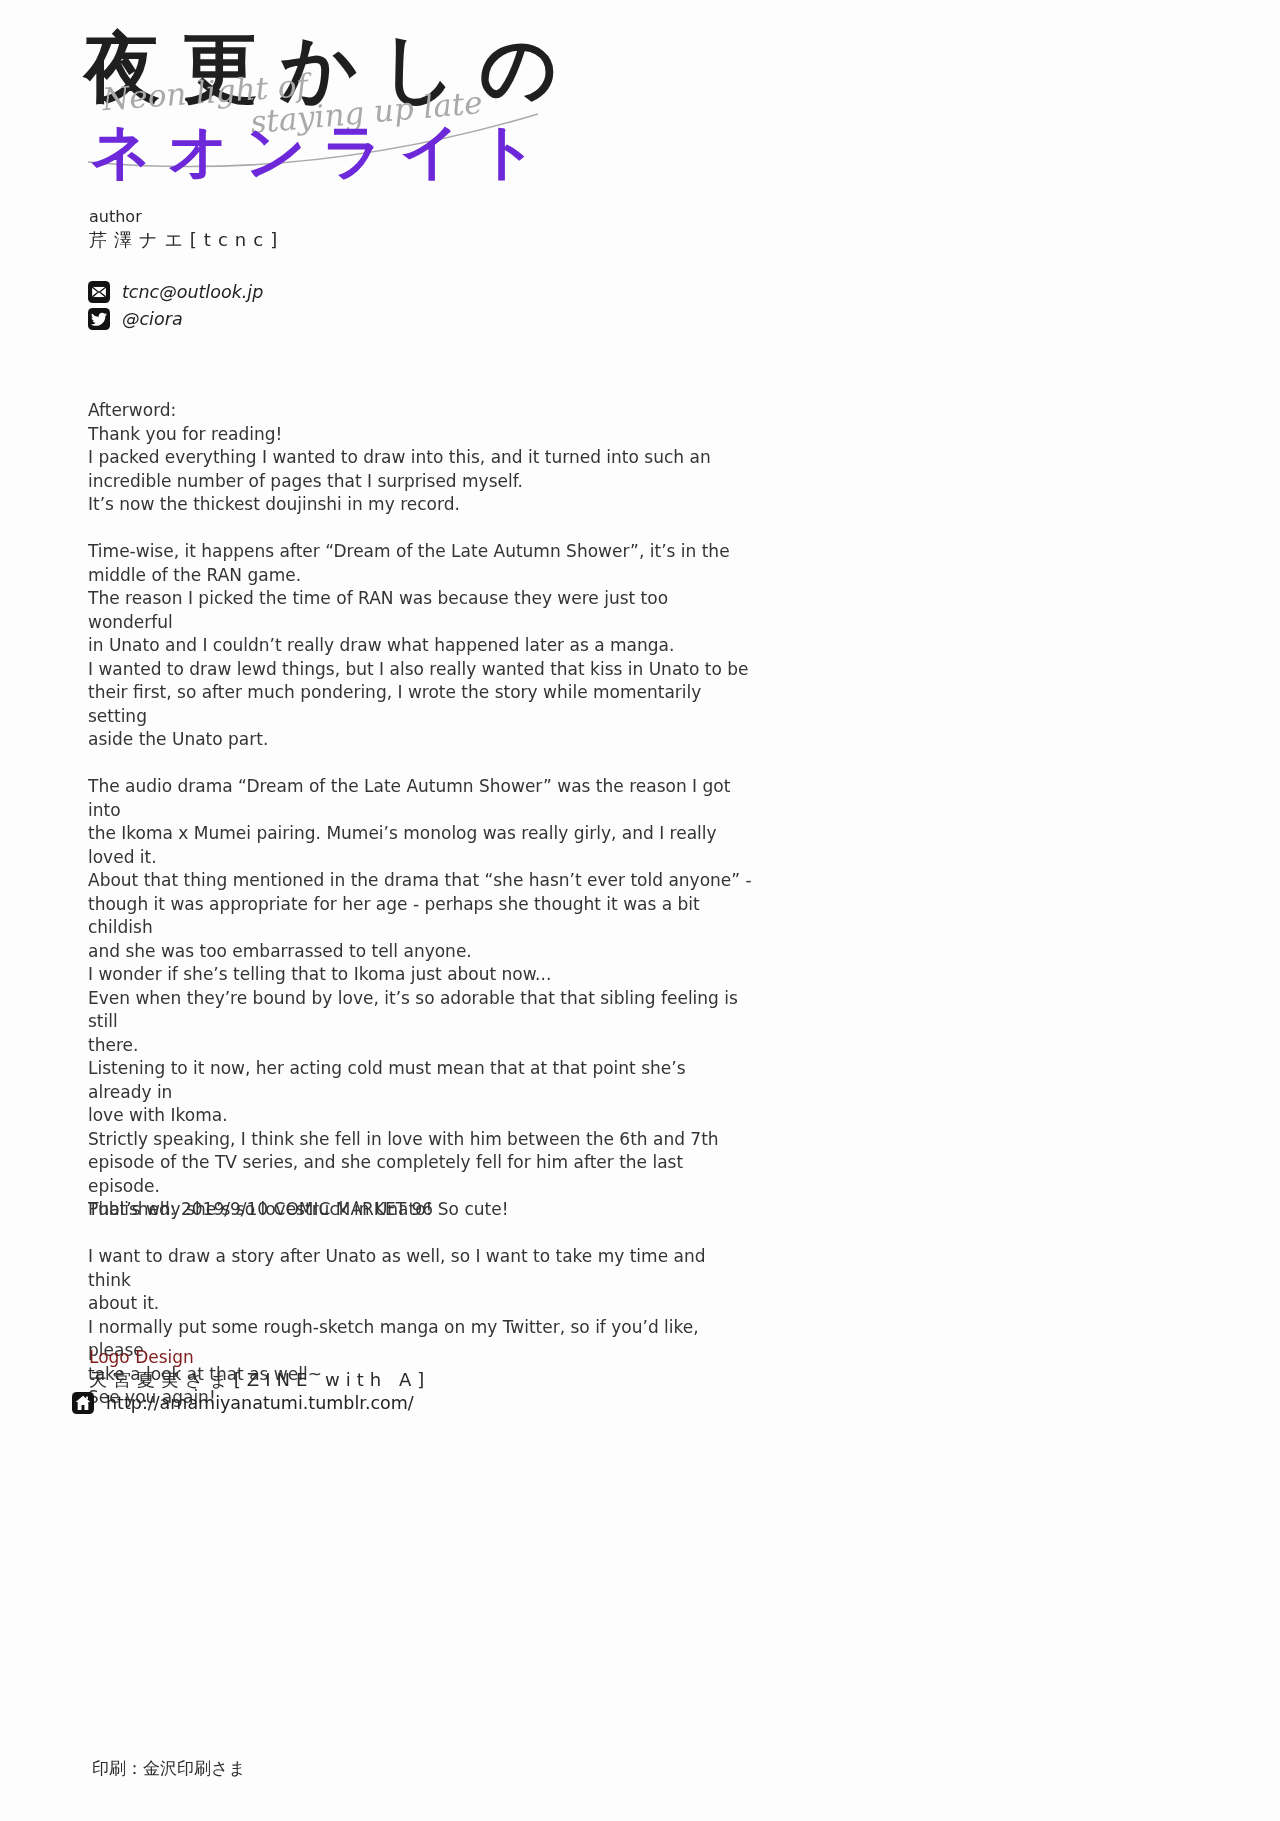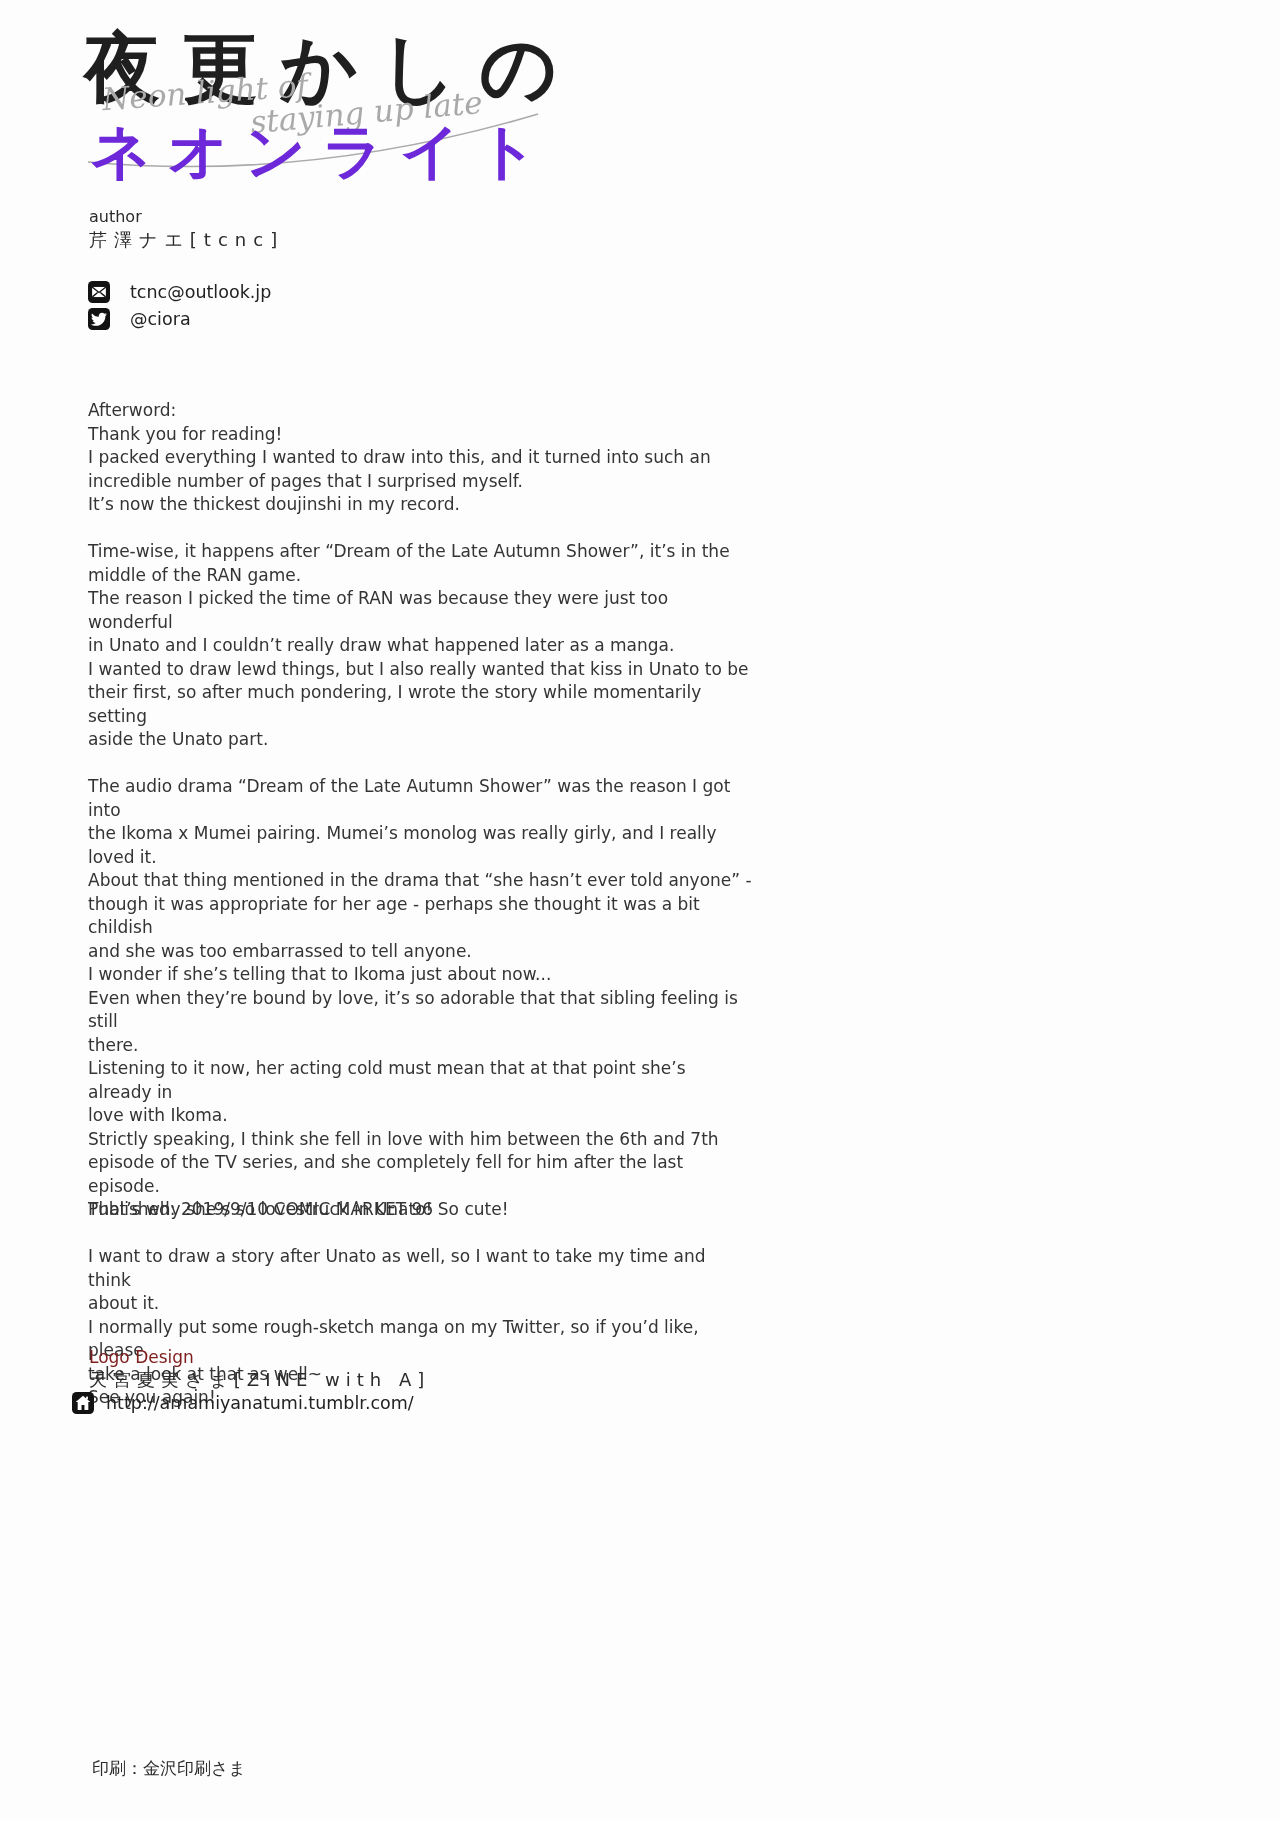"tcnc@outlook.jp" .contact-row { font-style: none -> italic; gap: 20px -> 12px }
